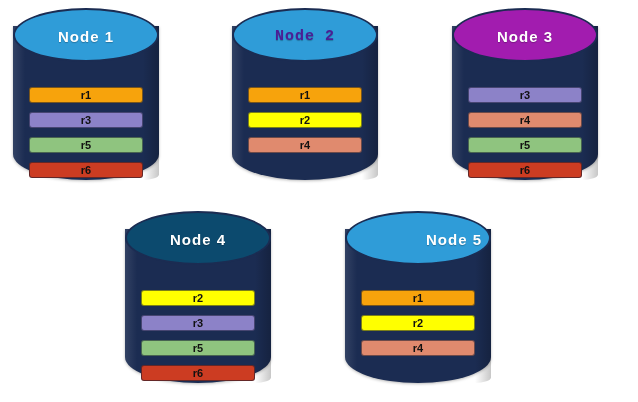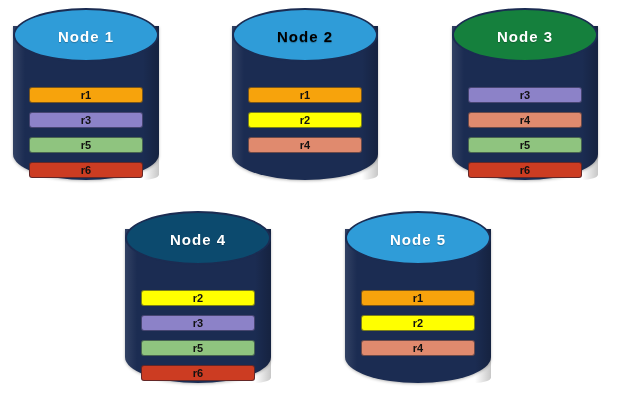"Node 2" div.node-top-inner { color: #000000 -> #4c1d95; font-family: none -> Liberation Mono, monospace }
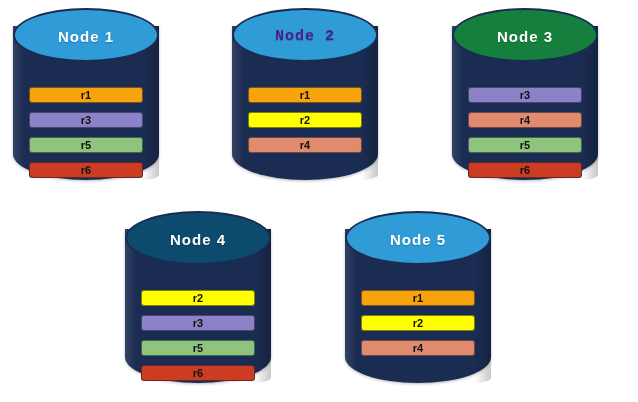"Node 3" div.node-top { background: #15803d -> #a21caf }
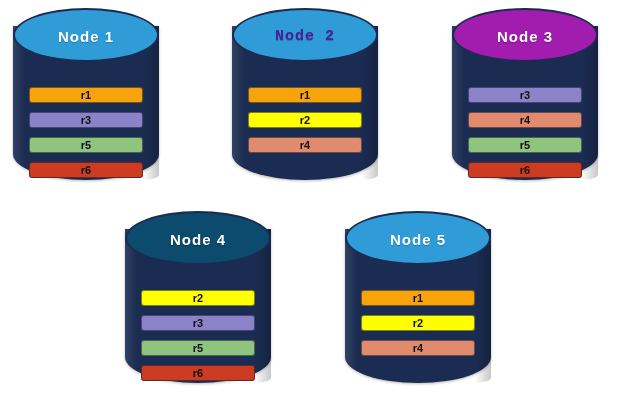"Node 5" div.node-top-inner { margin-left: none -> 36px }
